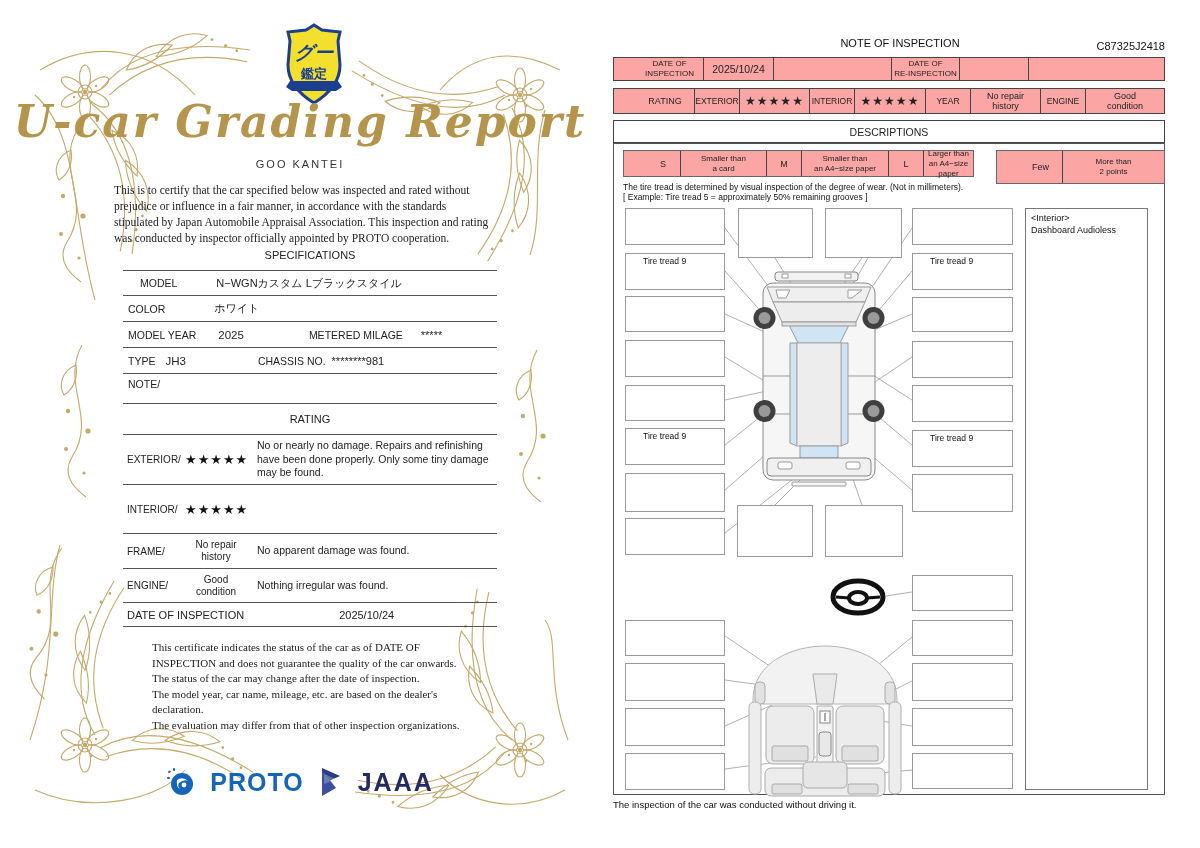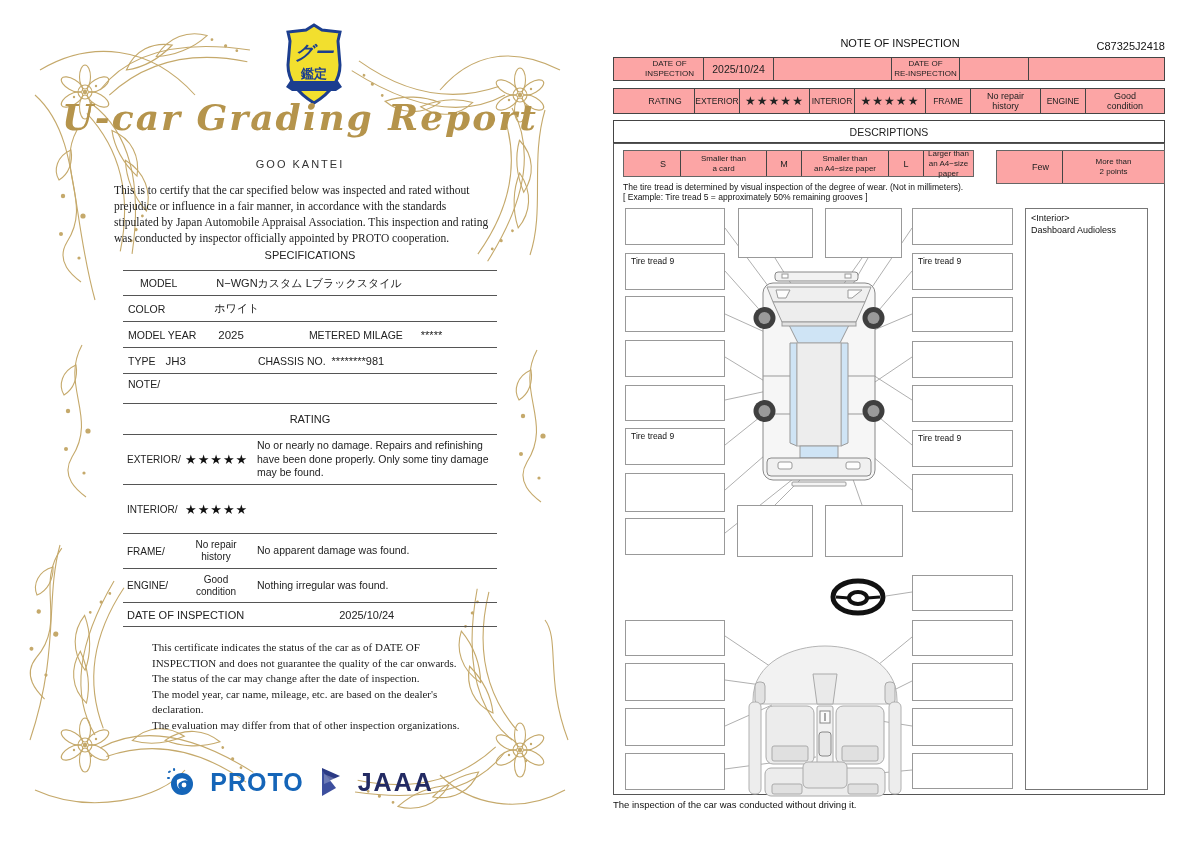"U-car Grading Report" .cert-title { font-size: 36px -> 44px }
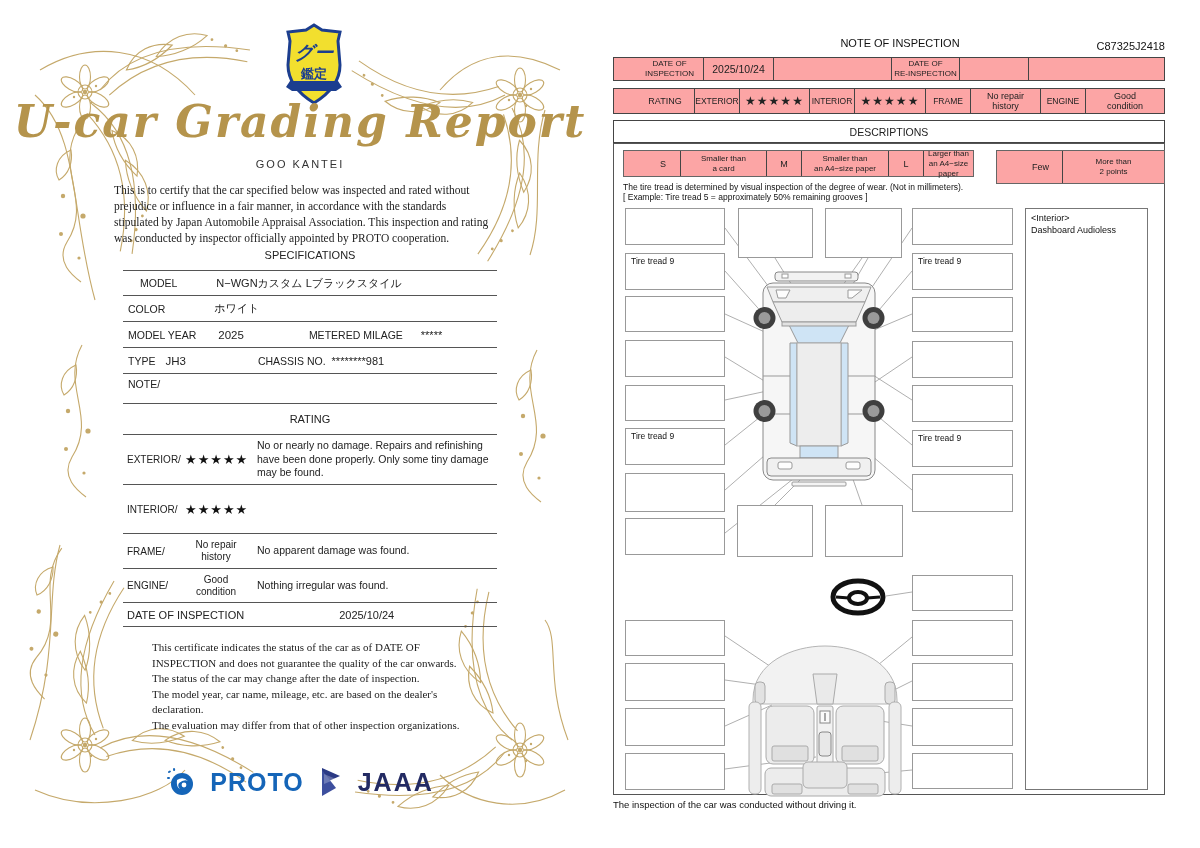"FRAME" div.cell { text: FRAME -> YEAR }
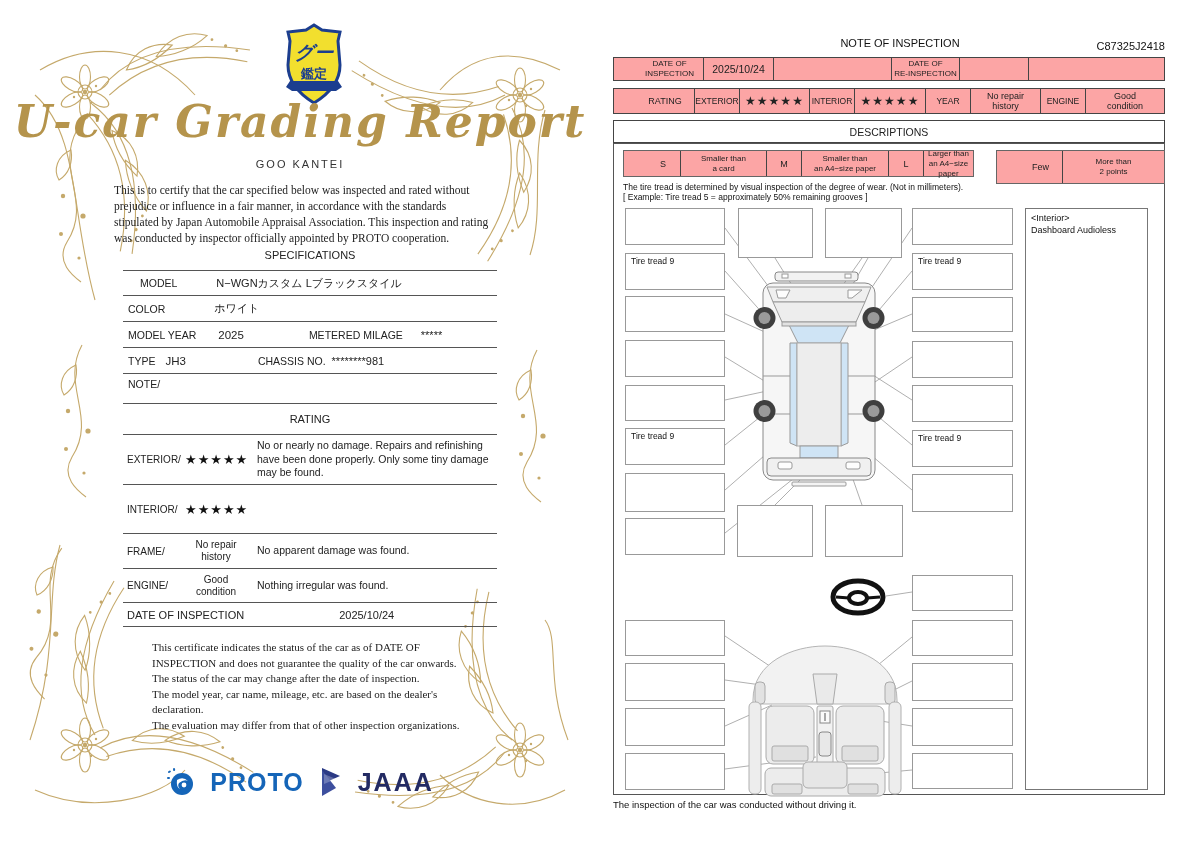"Tire tread 9" .callout { padding: 2px 5px -> 2px 17px }
